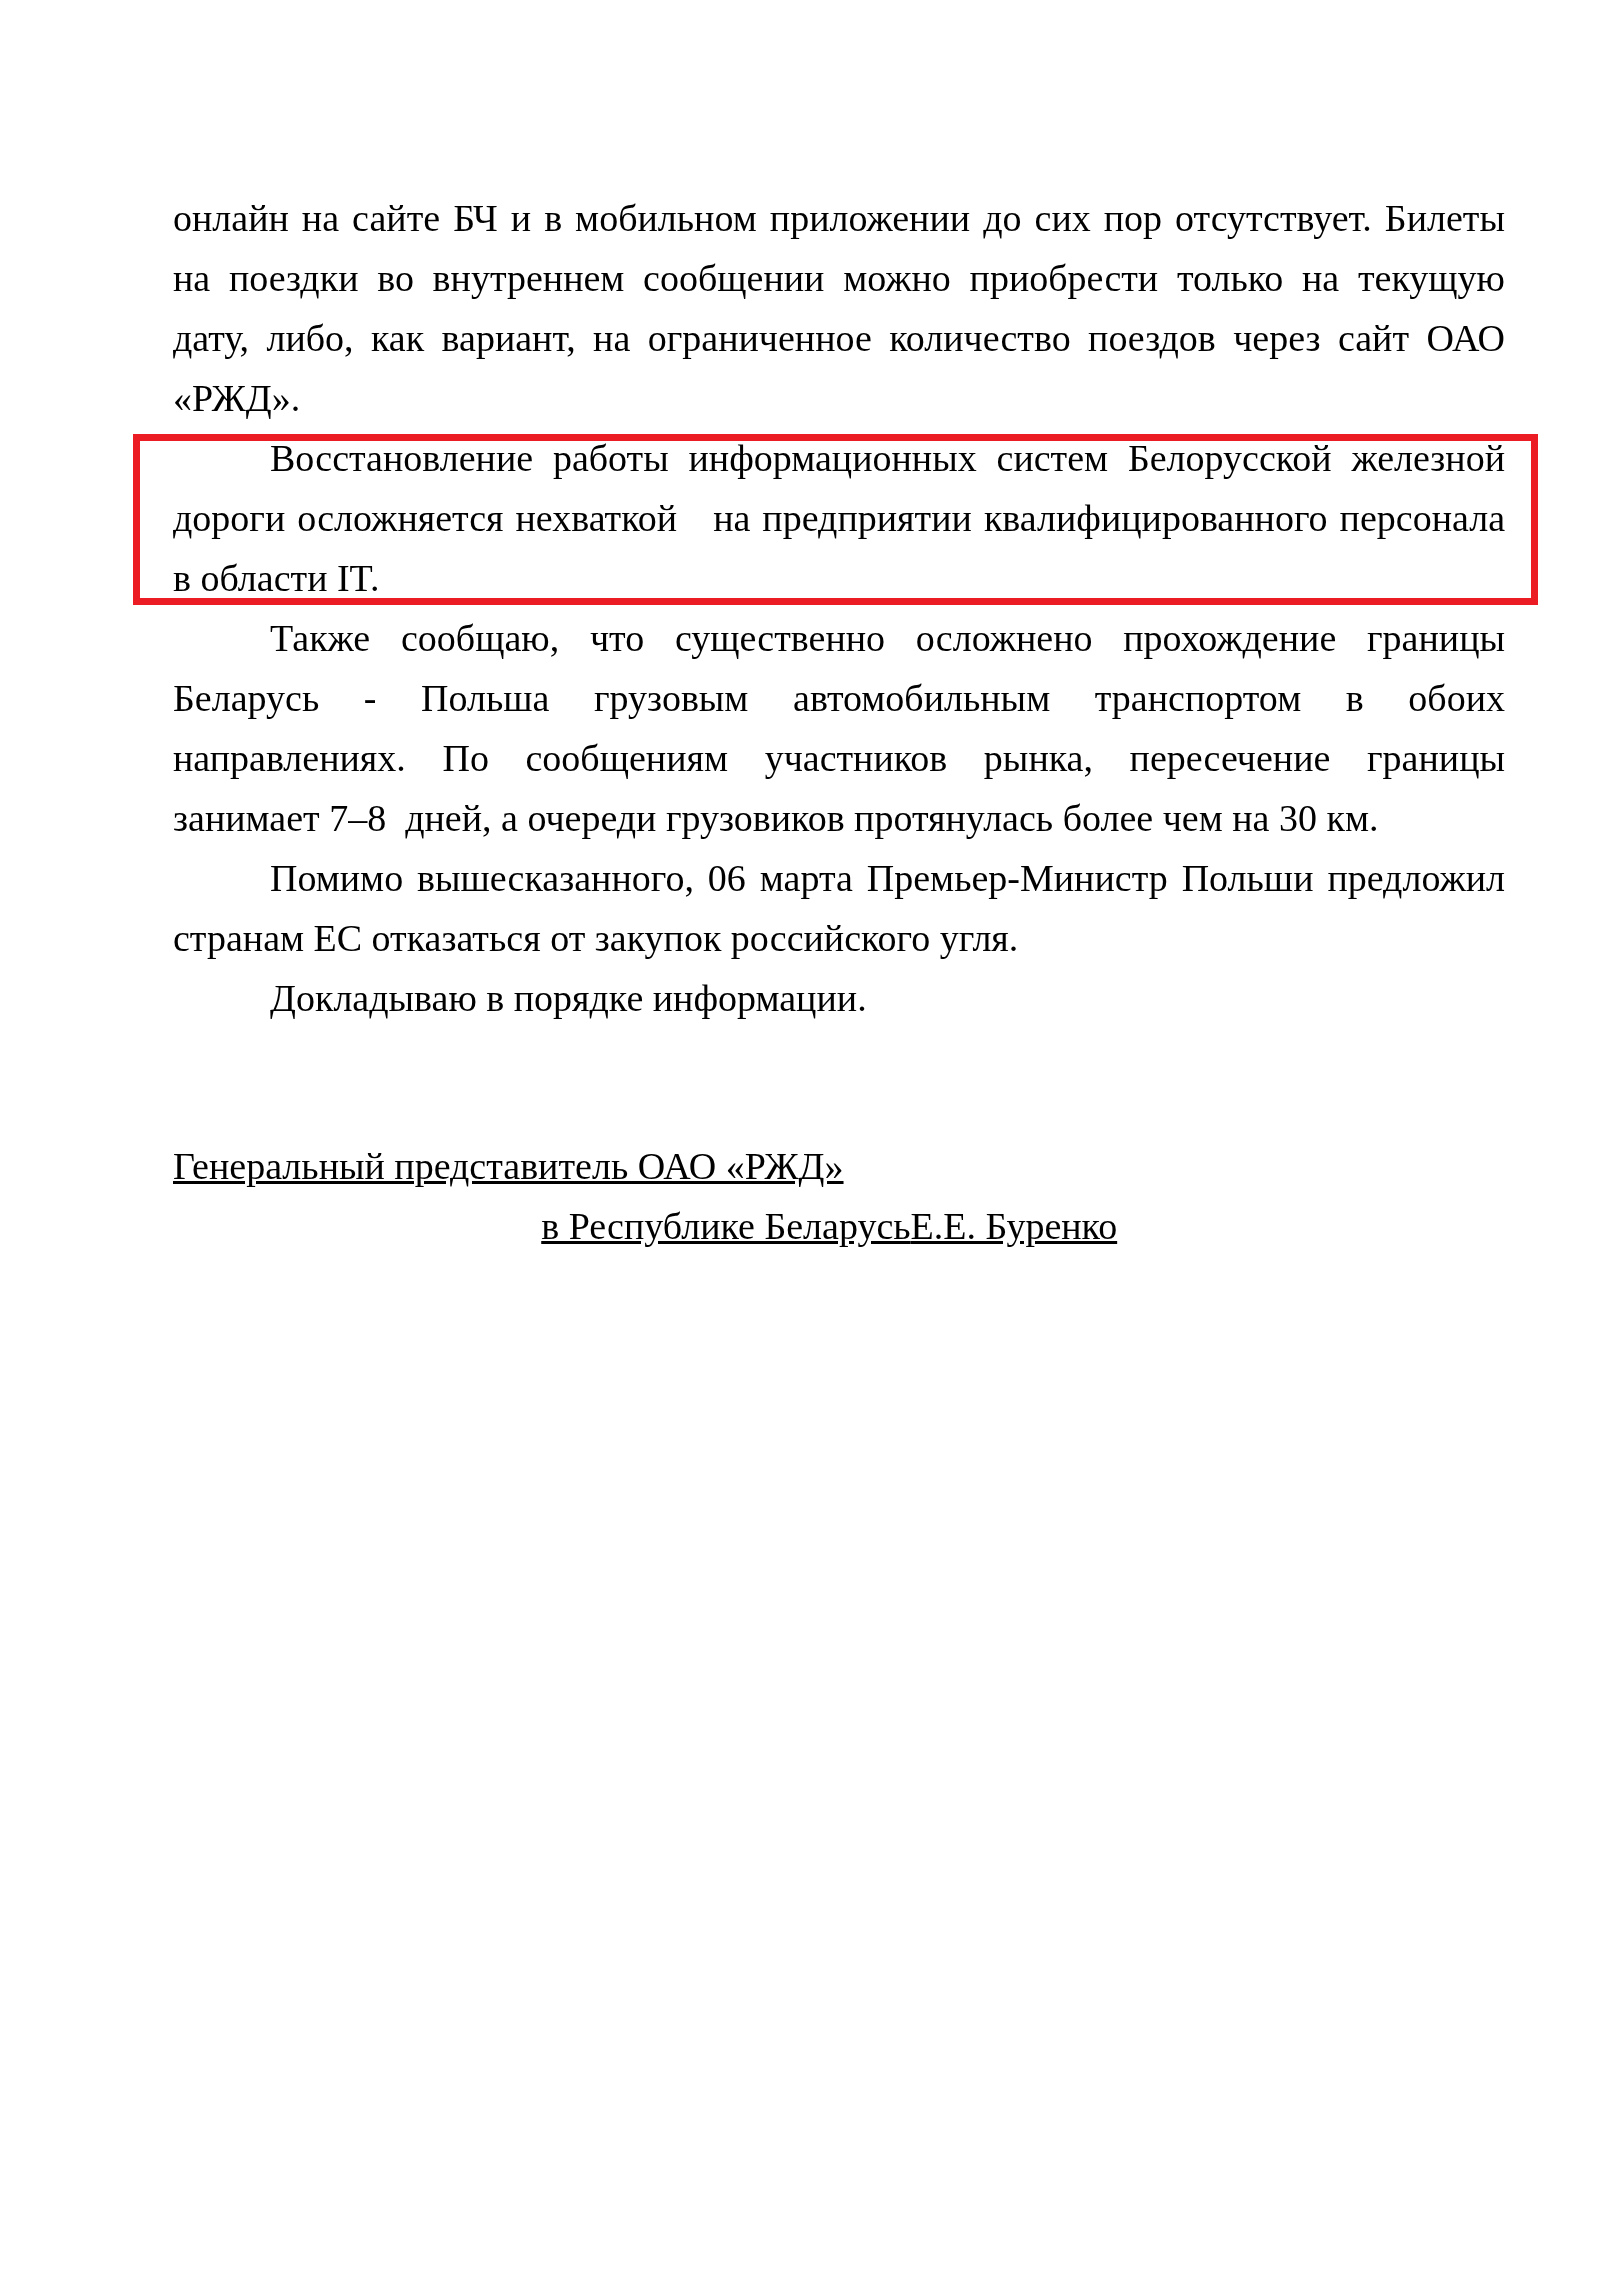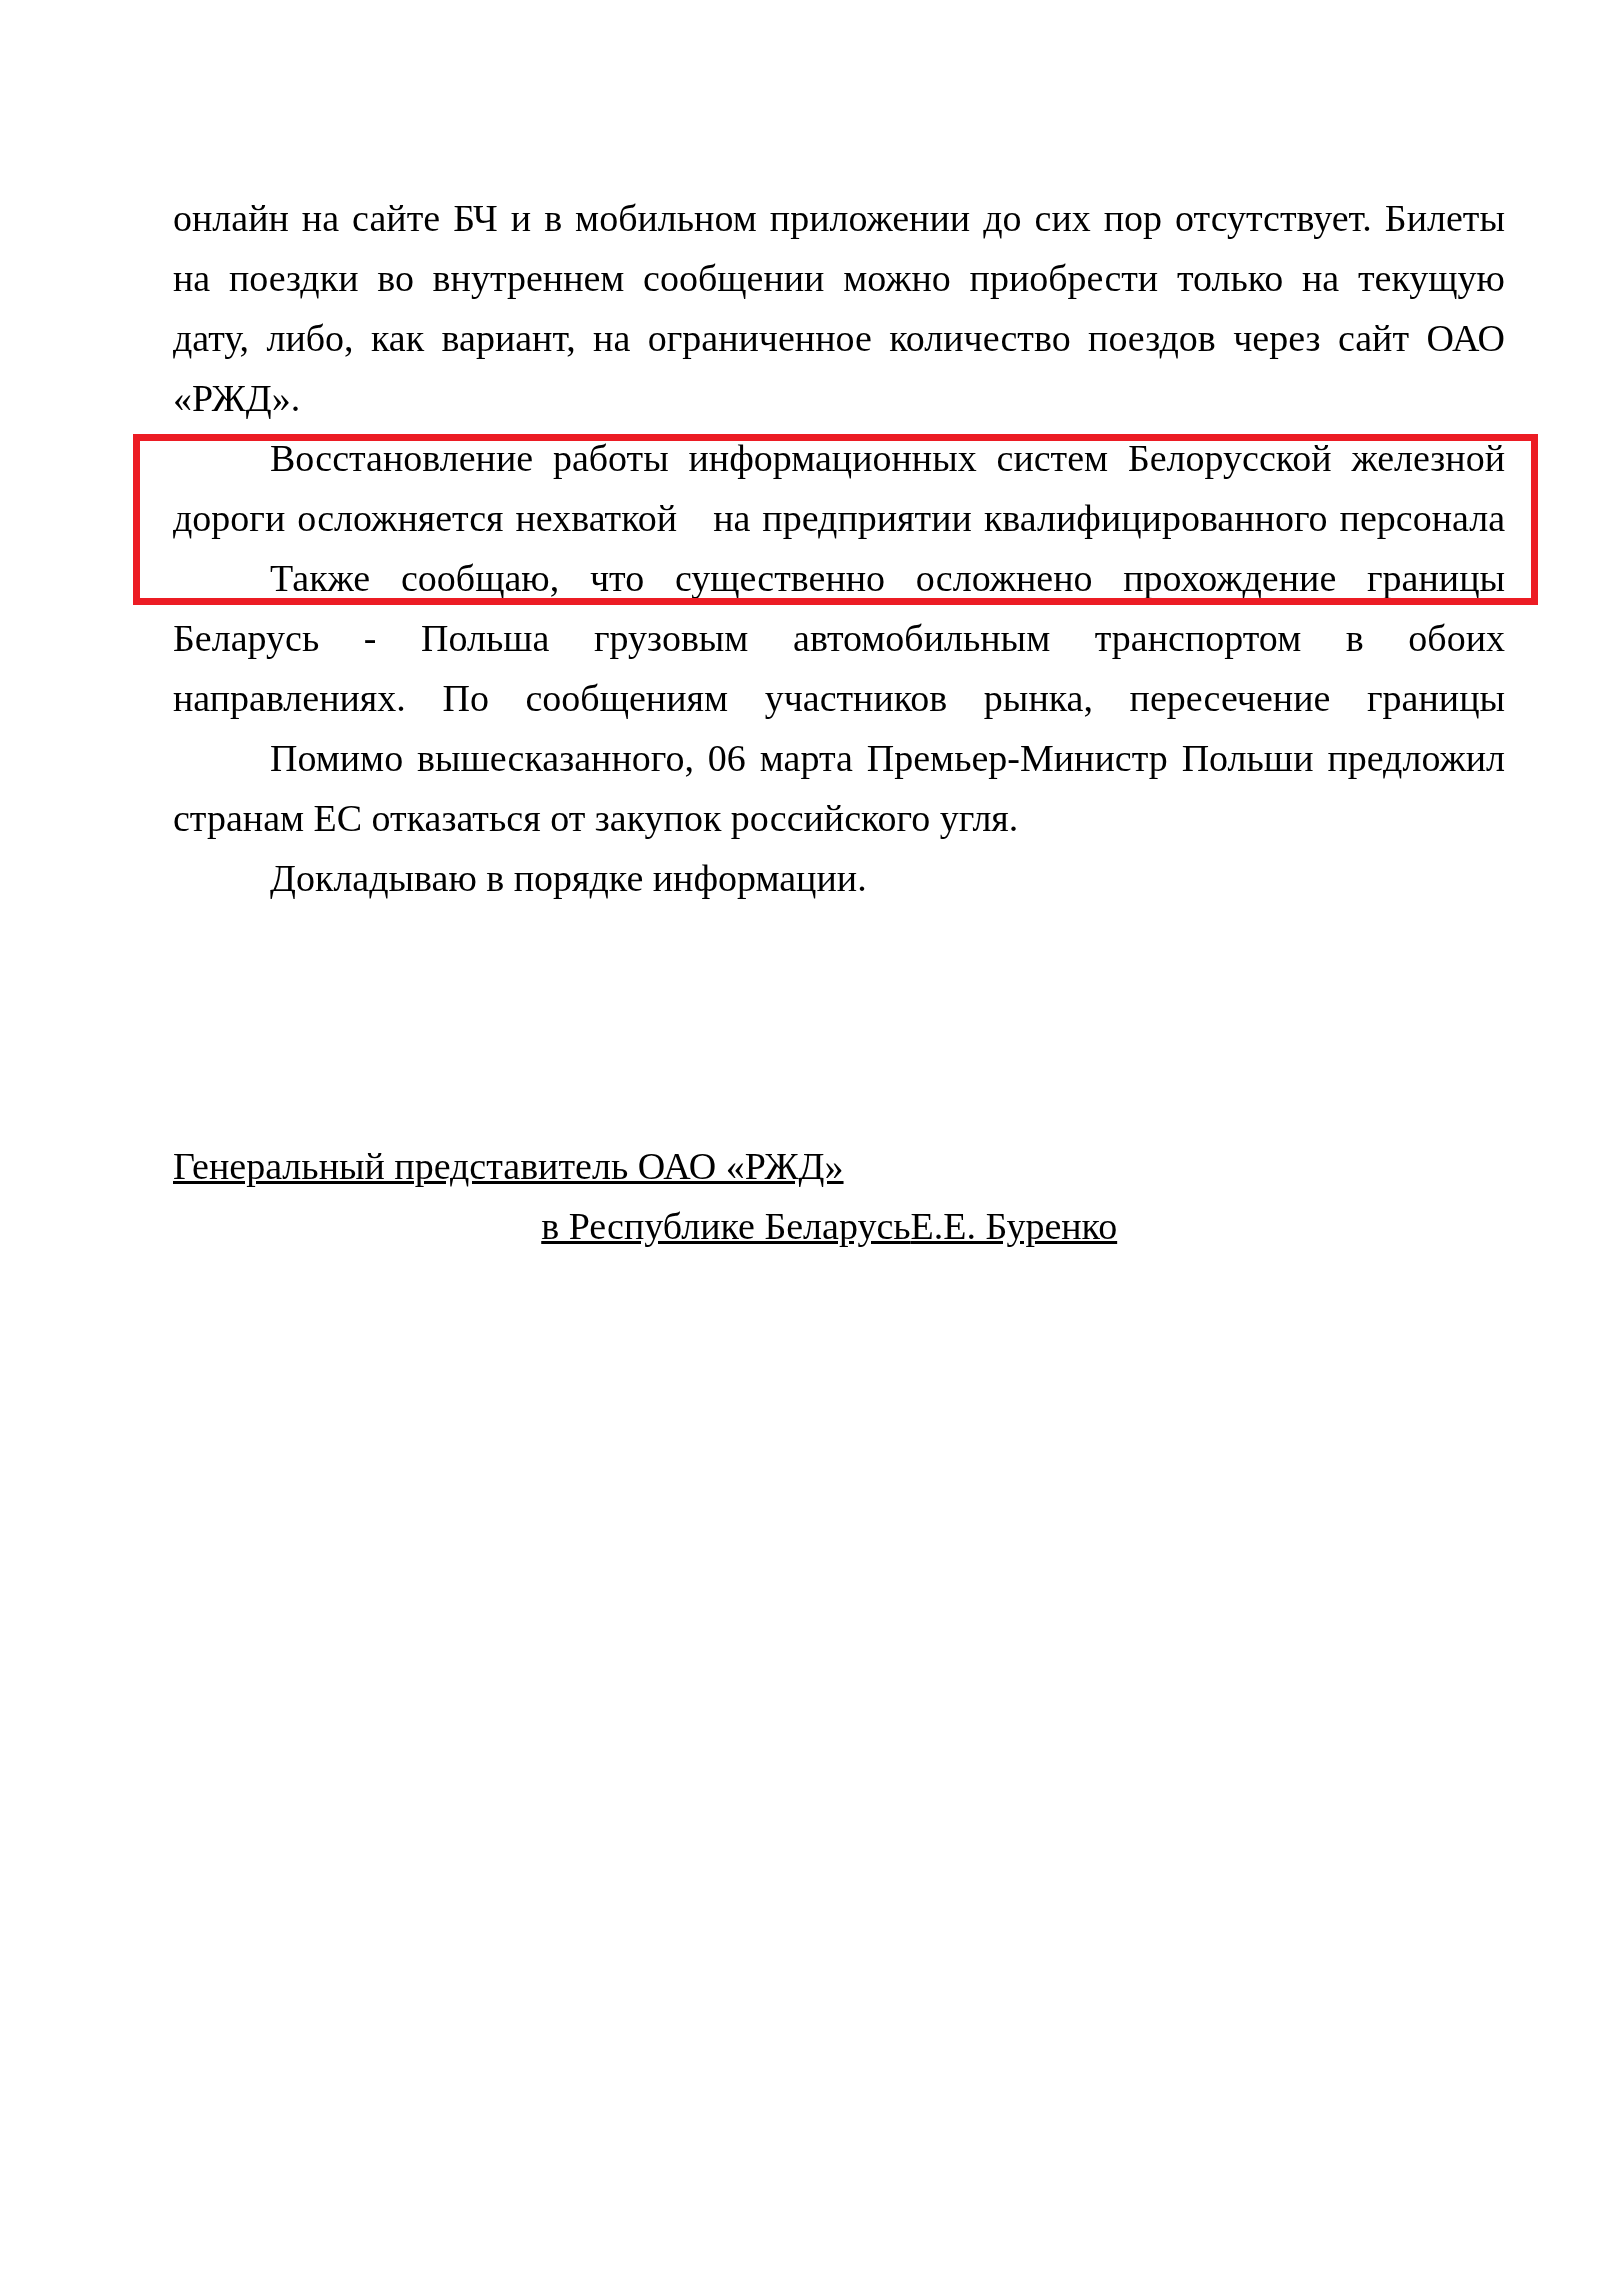"в области IT." div.line { html: none -> <div>в области IT.</div> }
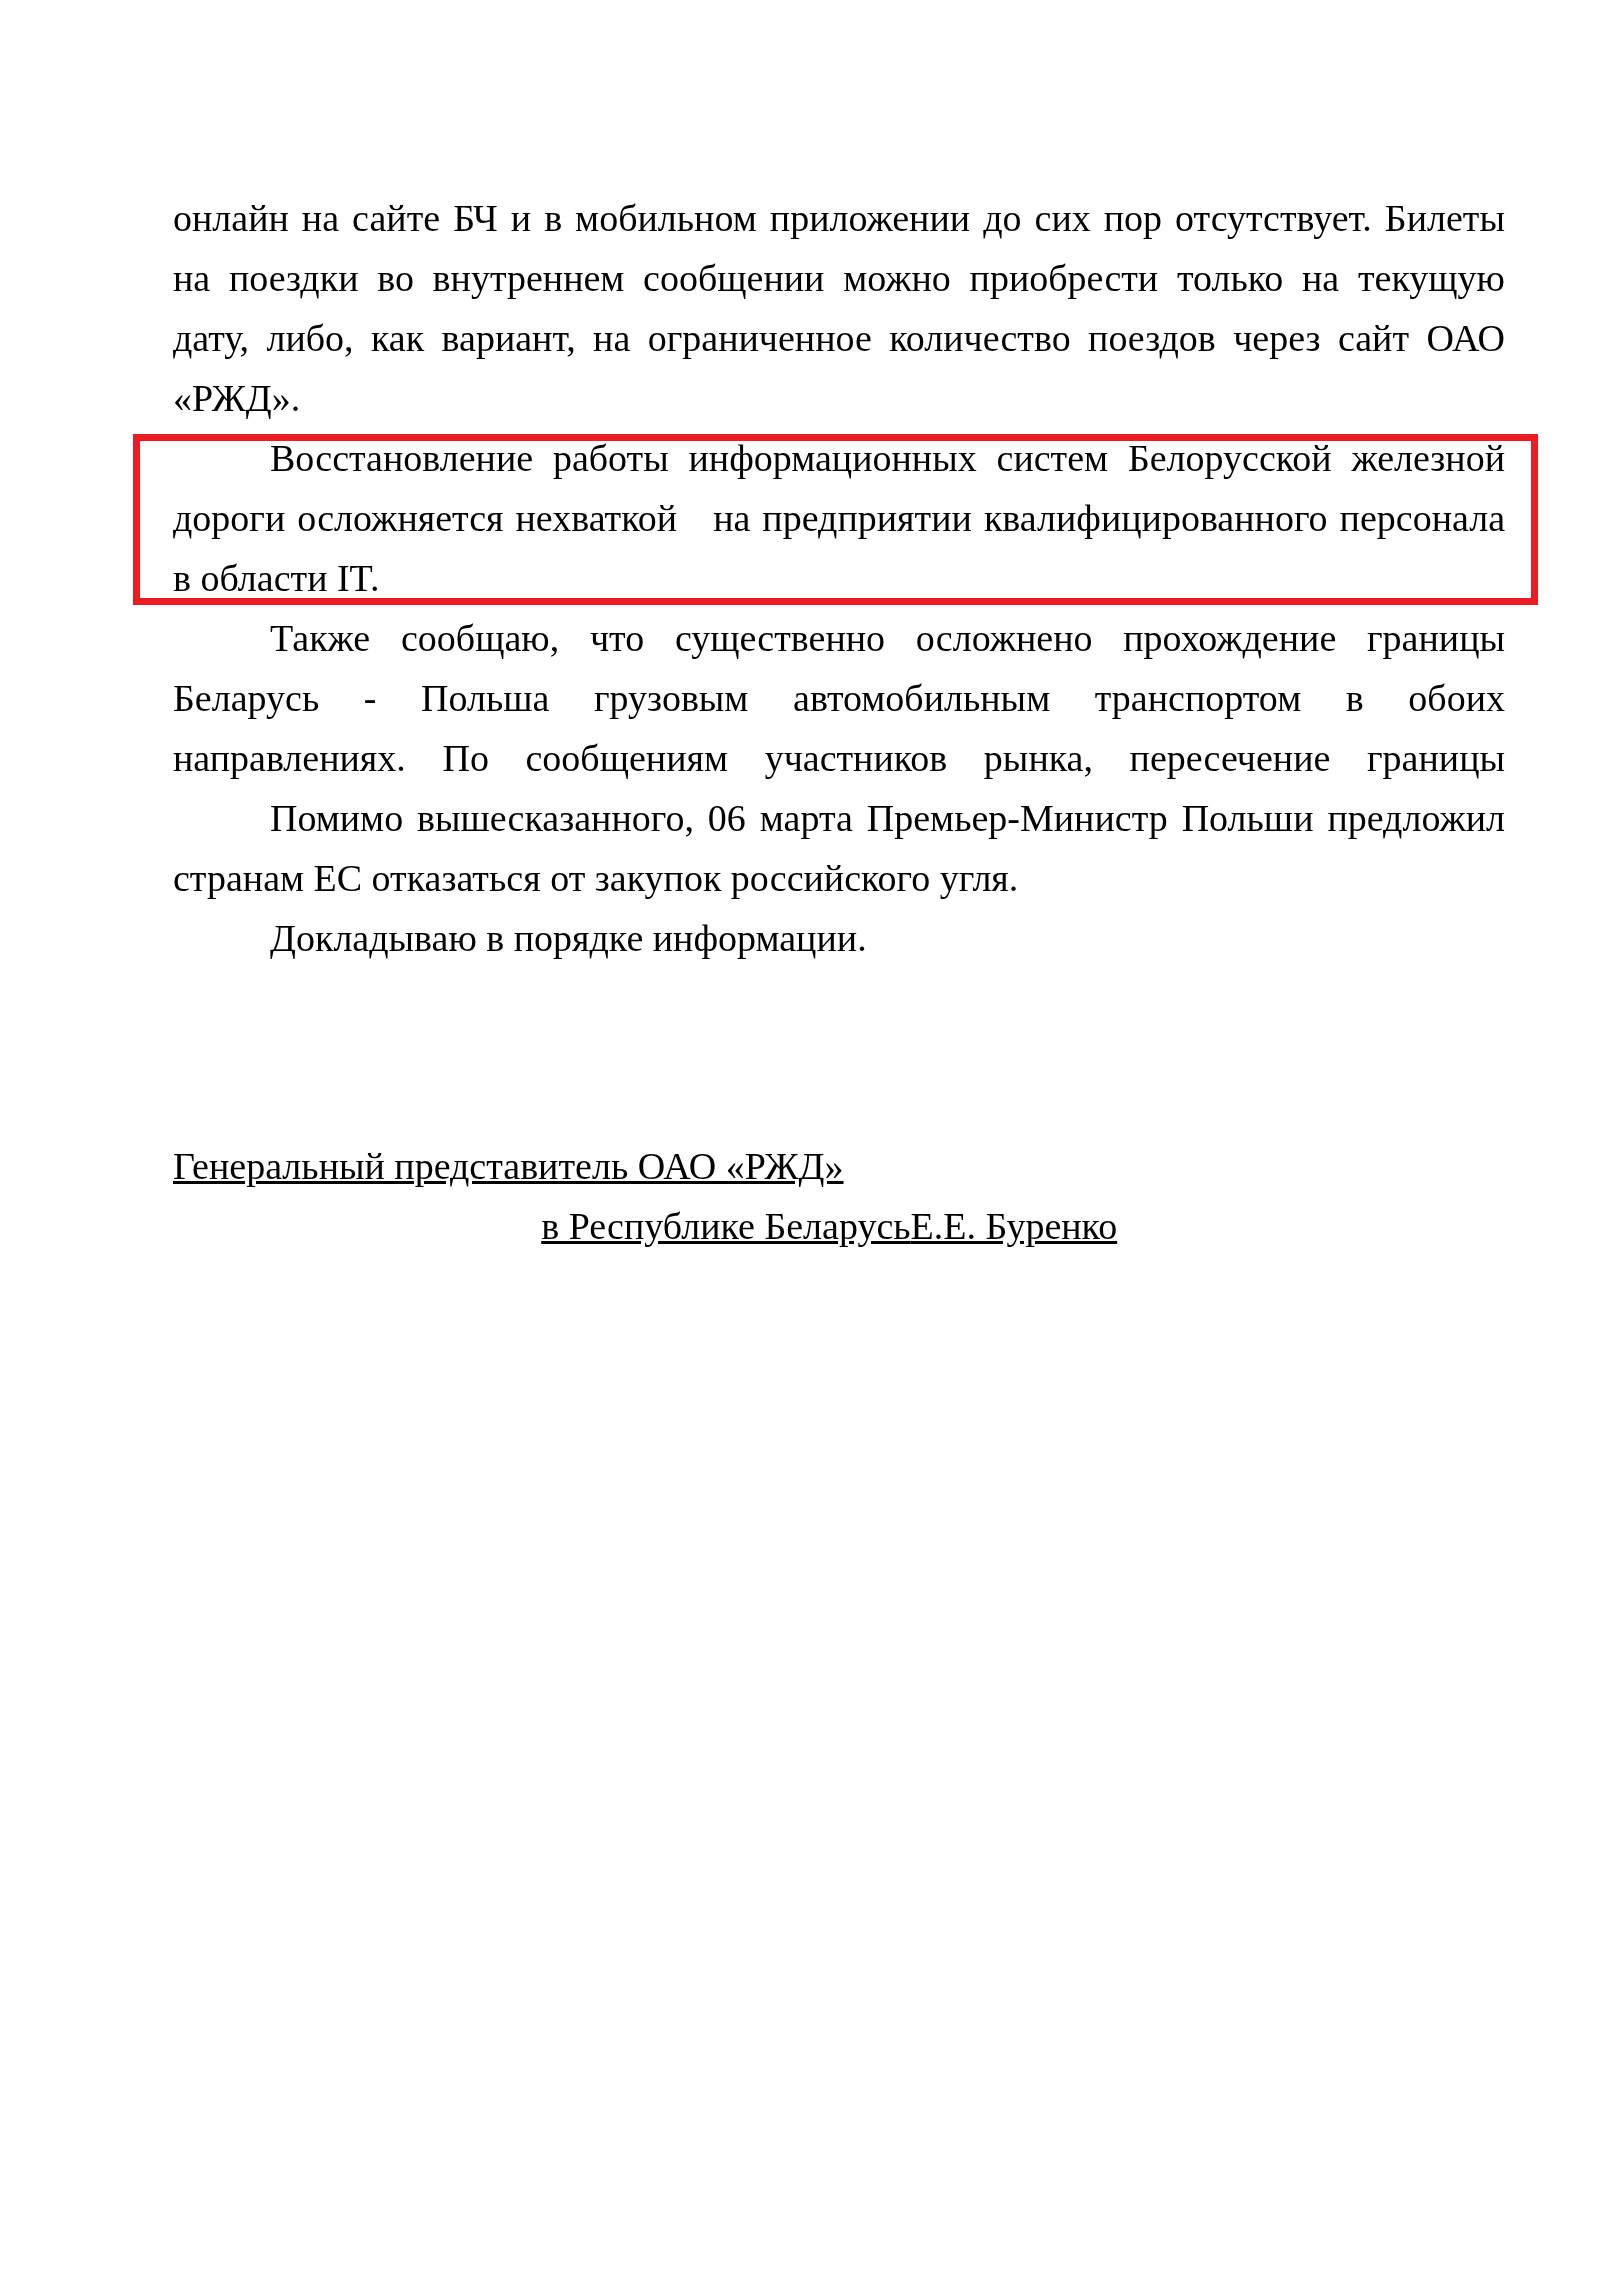"занимает 7–8 дней, а очереди" div.line { html: none -> <div>занимает 7–8&nbsp; дней, а очереди грузовиков протянулась более чем на 30 км.</div> }
